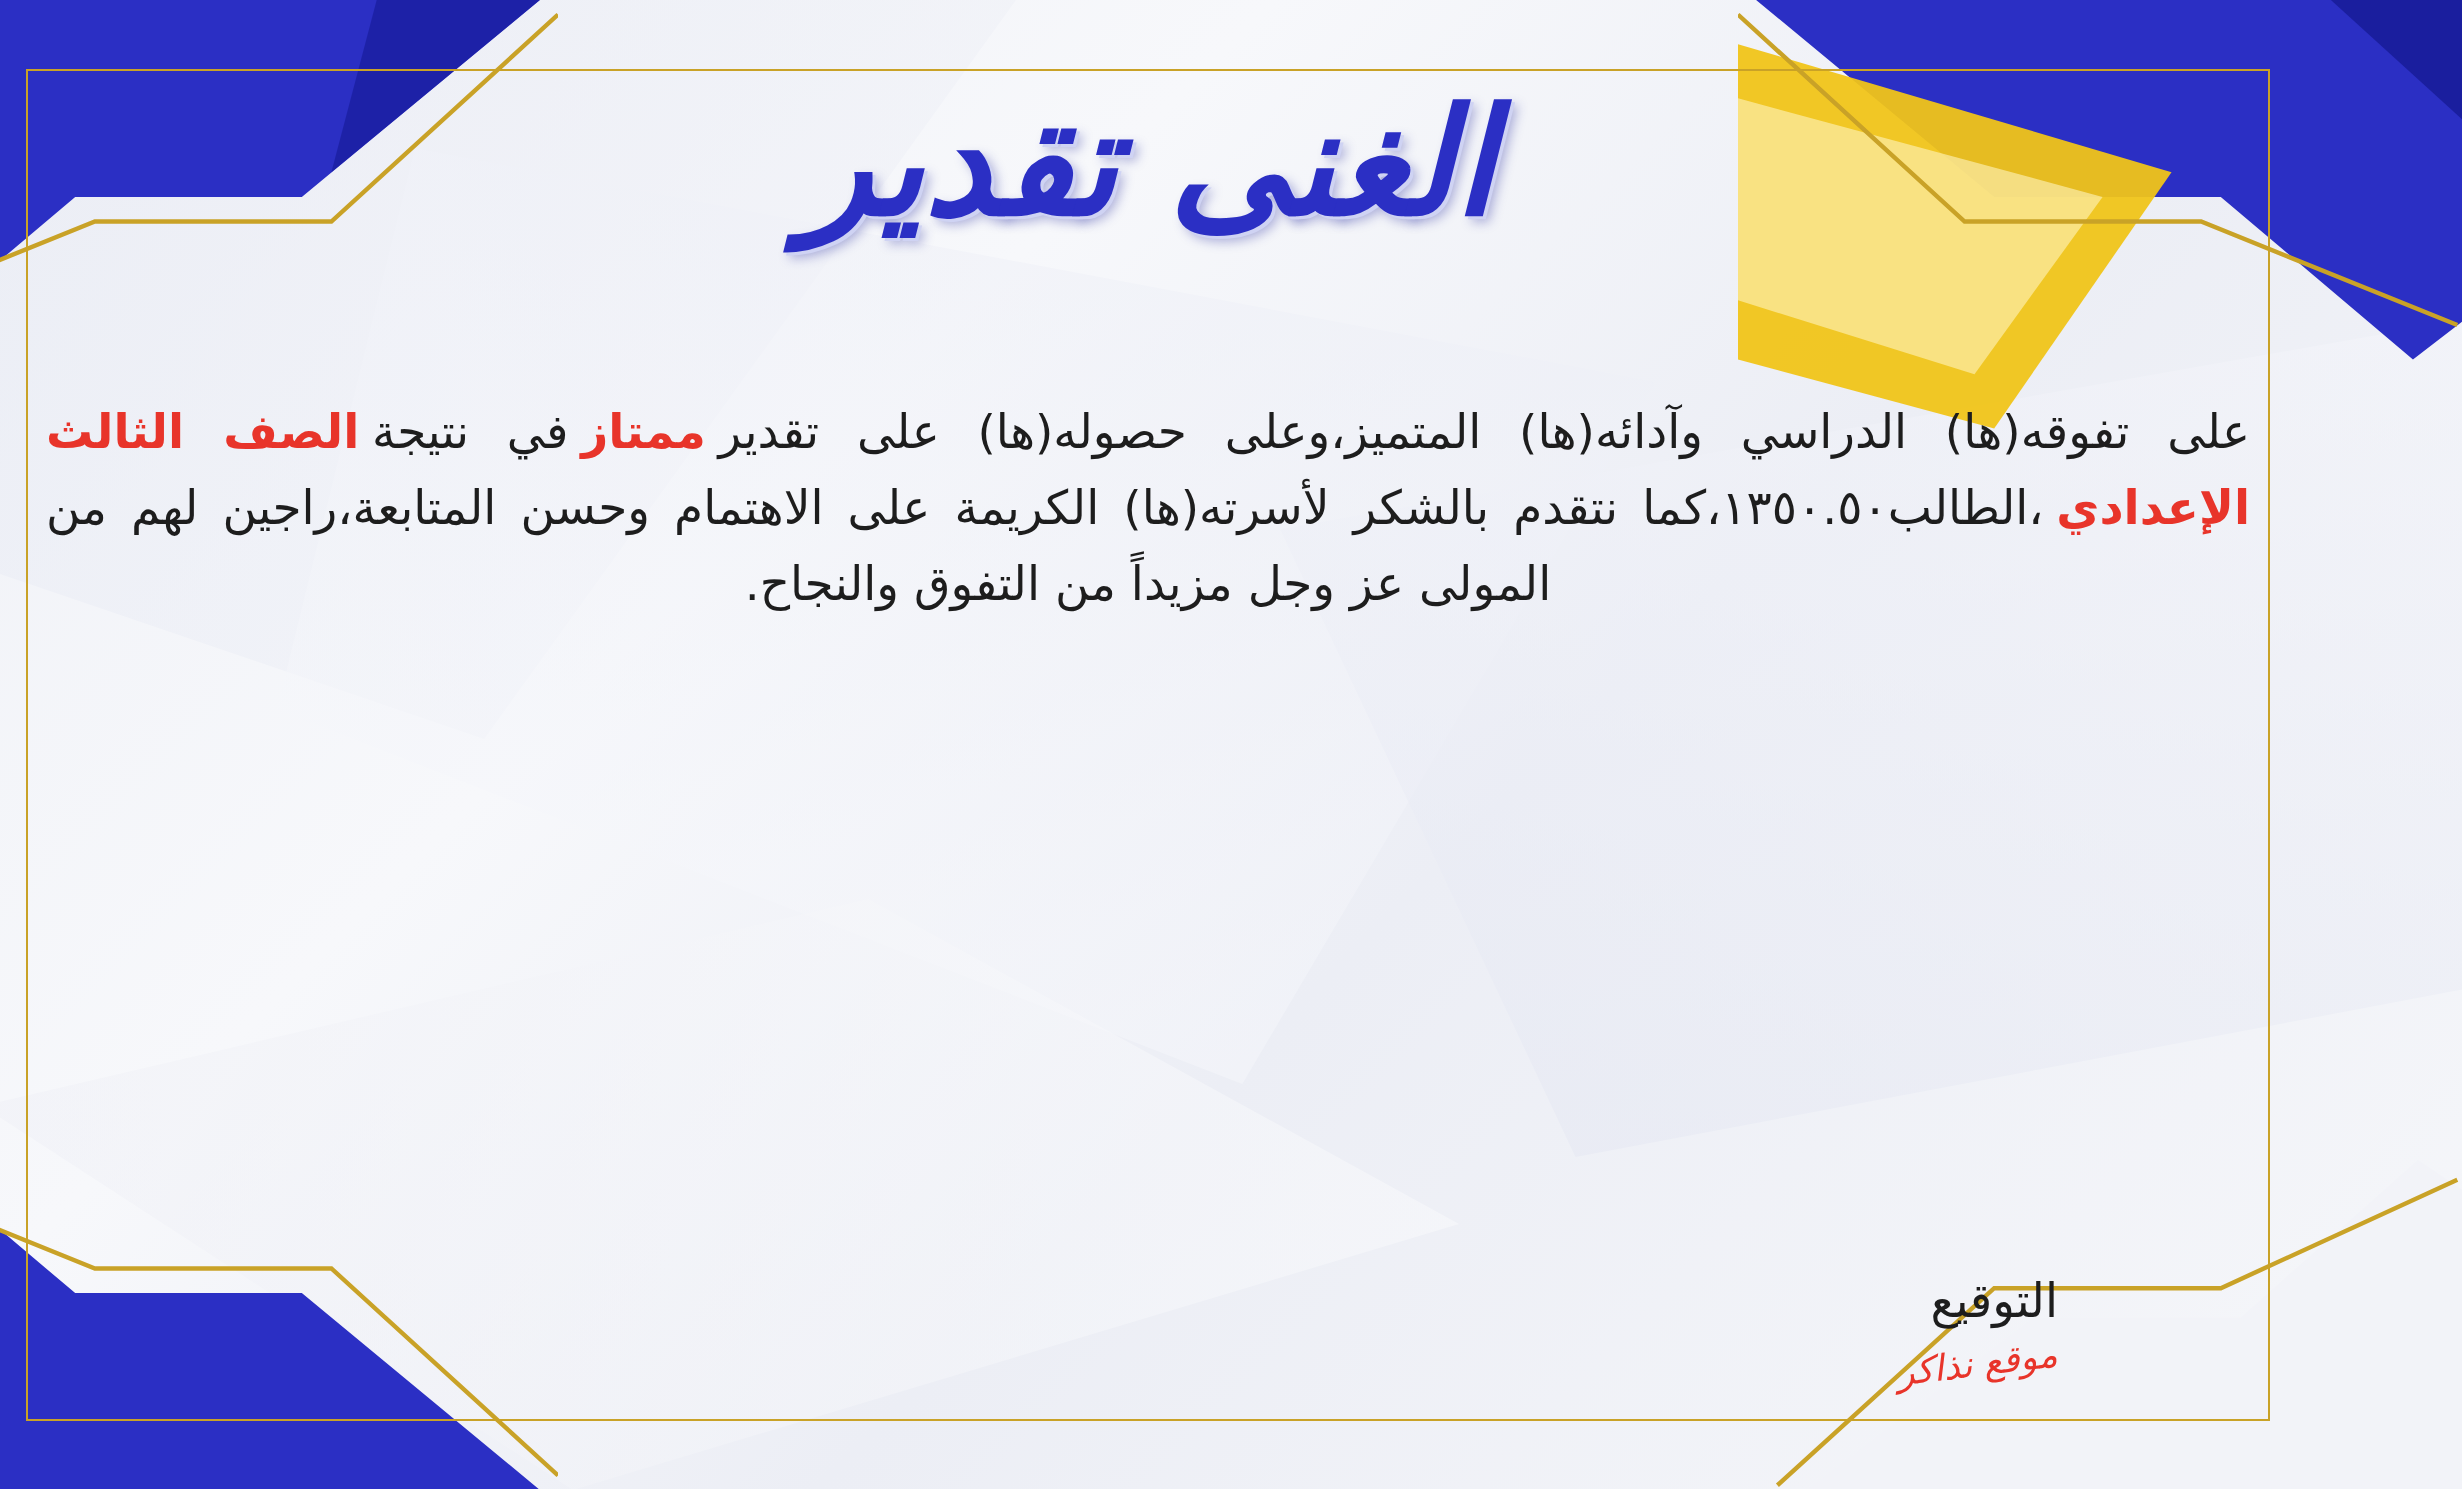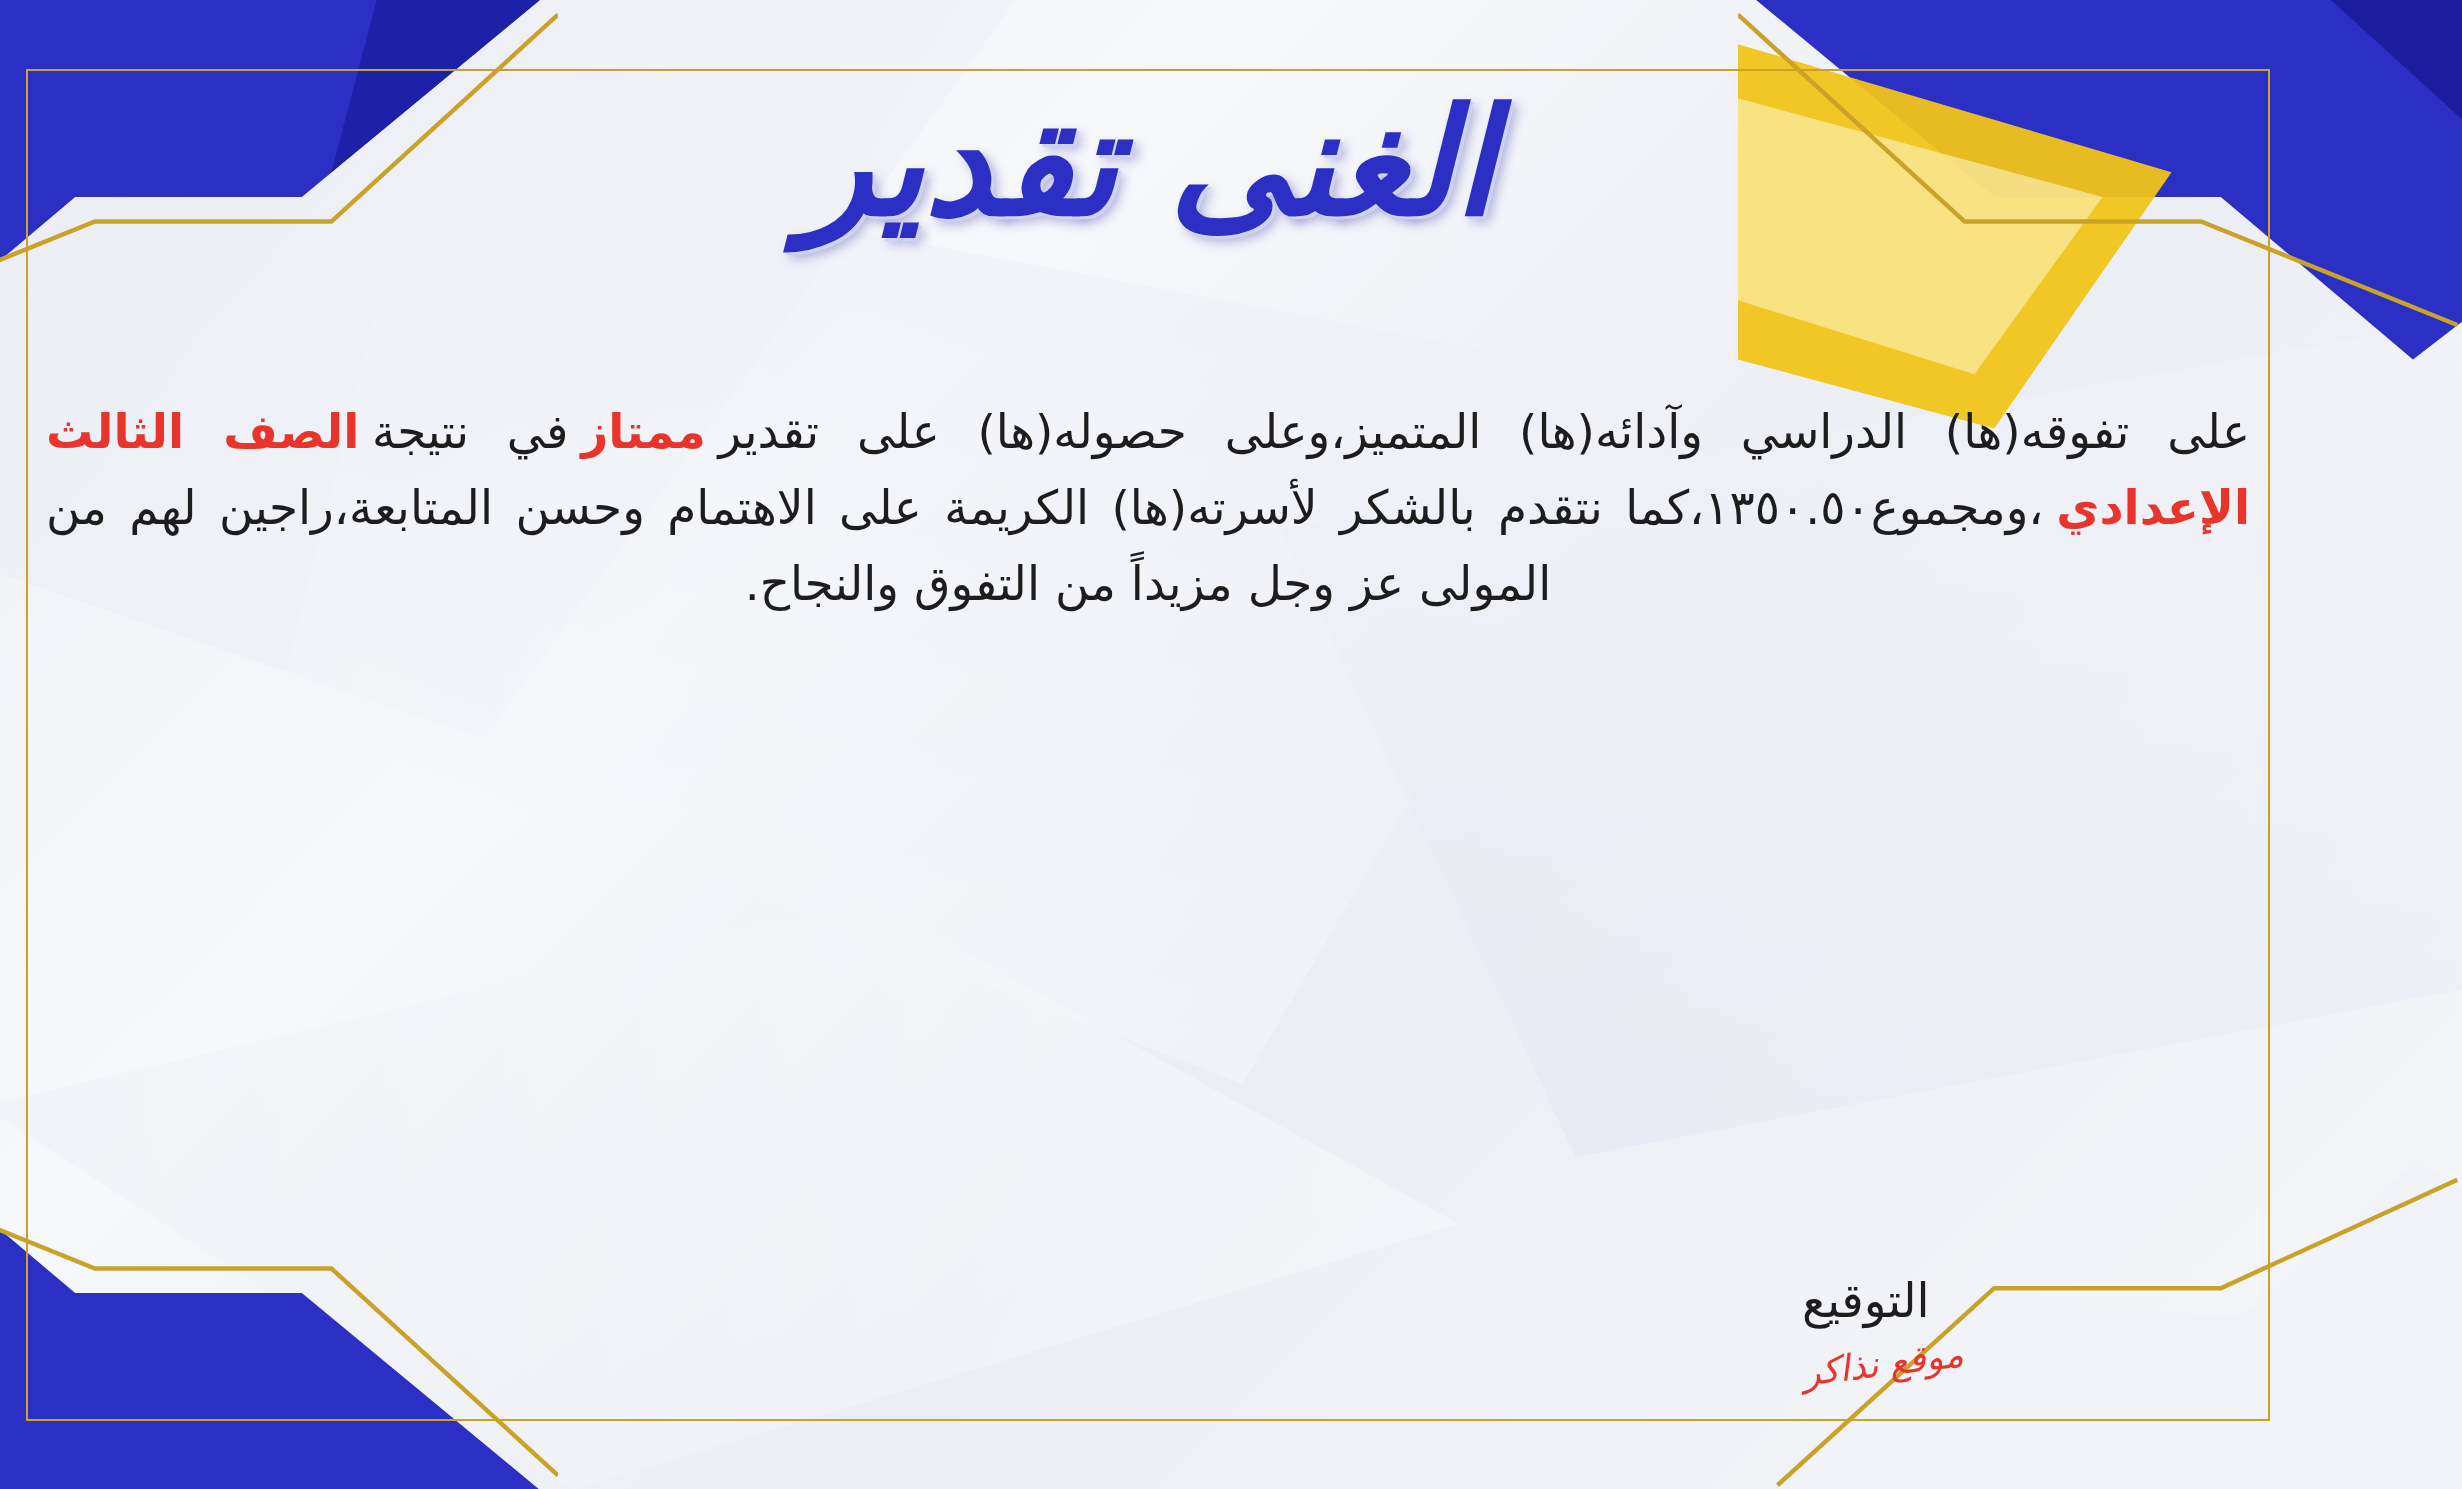"،ومجموع" span { text: ومجموع -> الطالب }
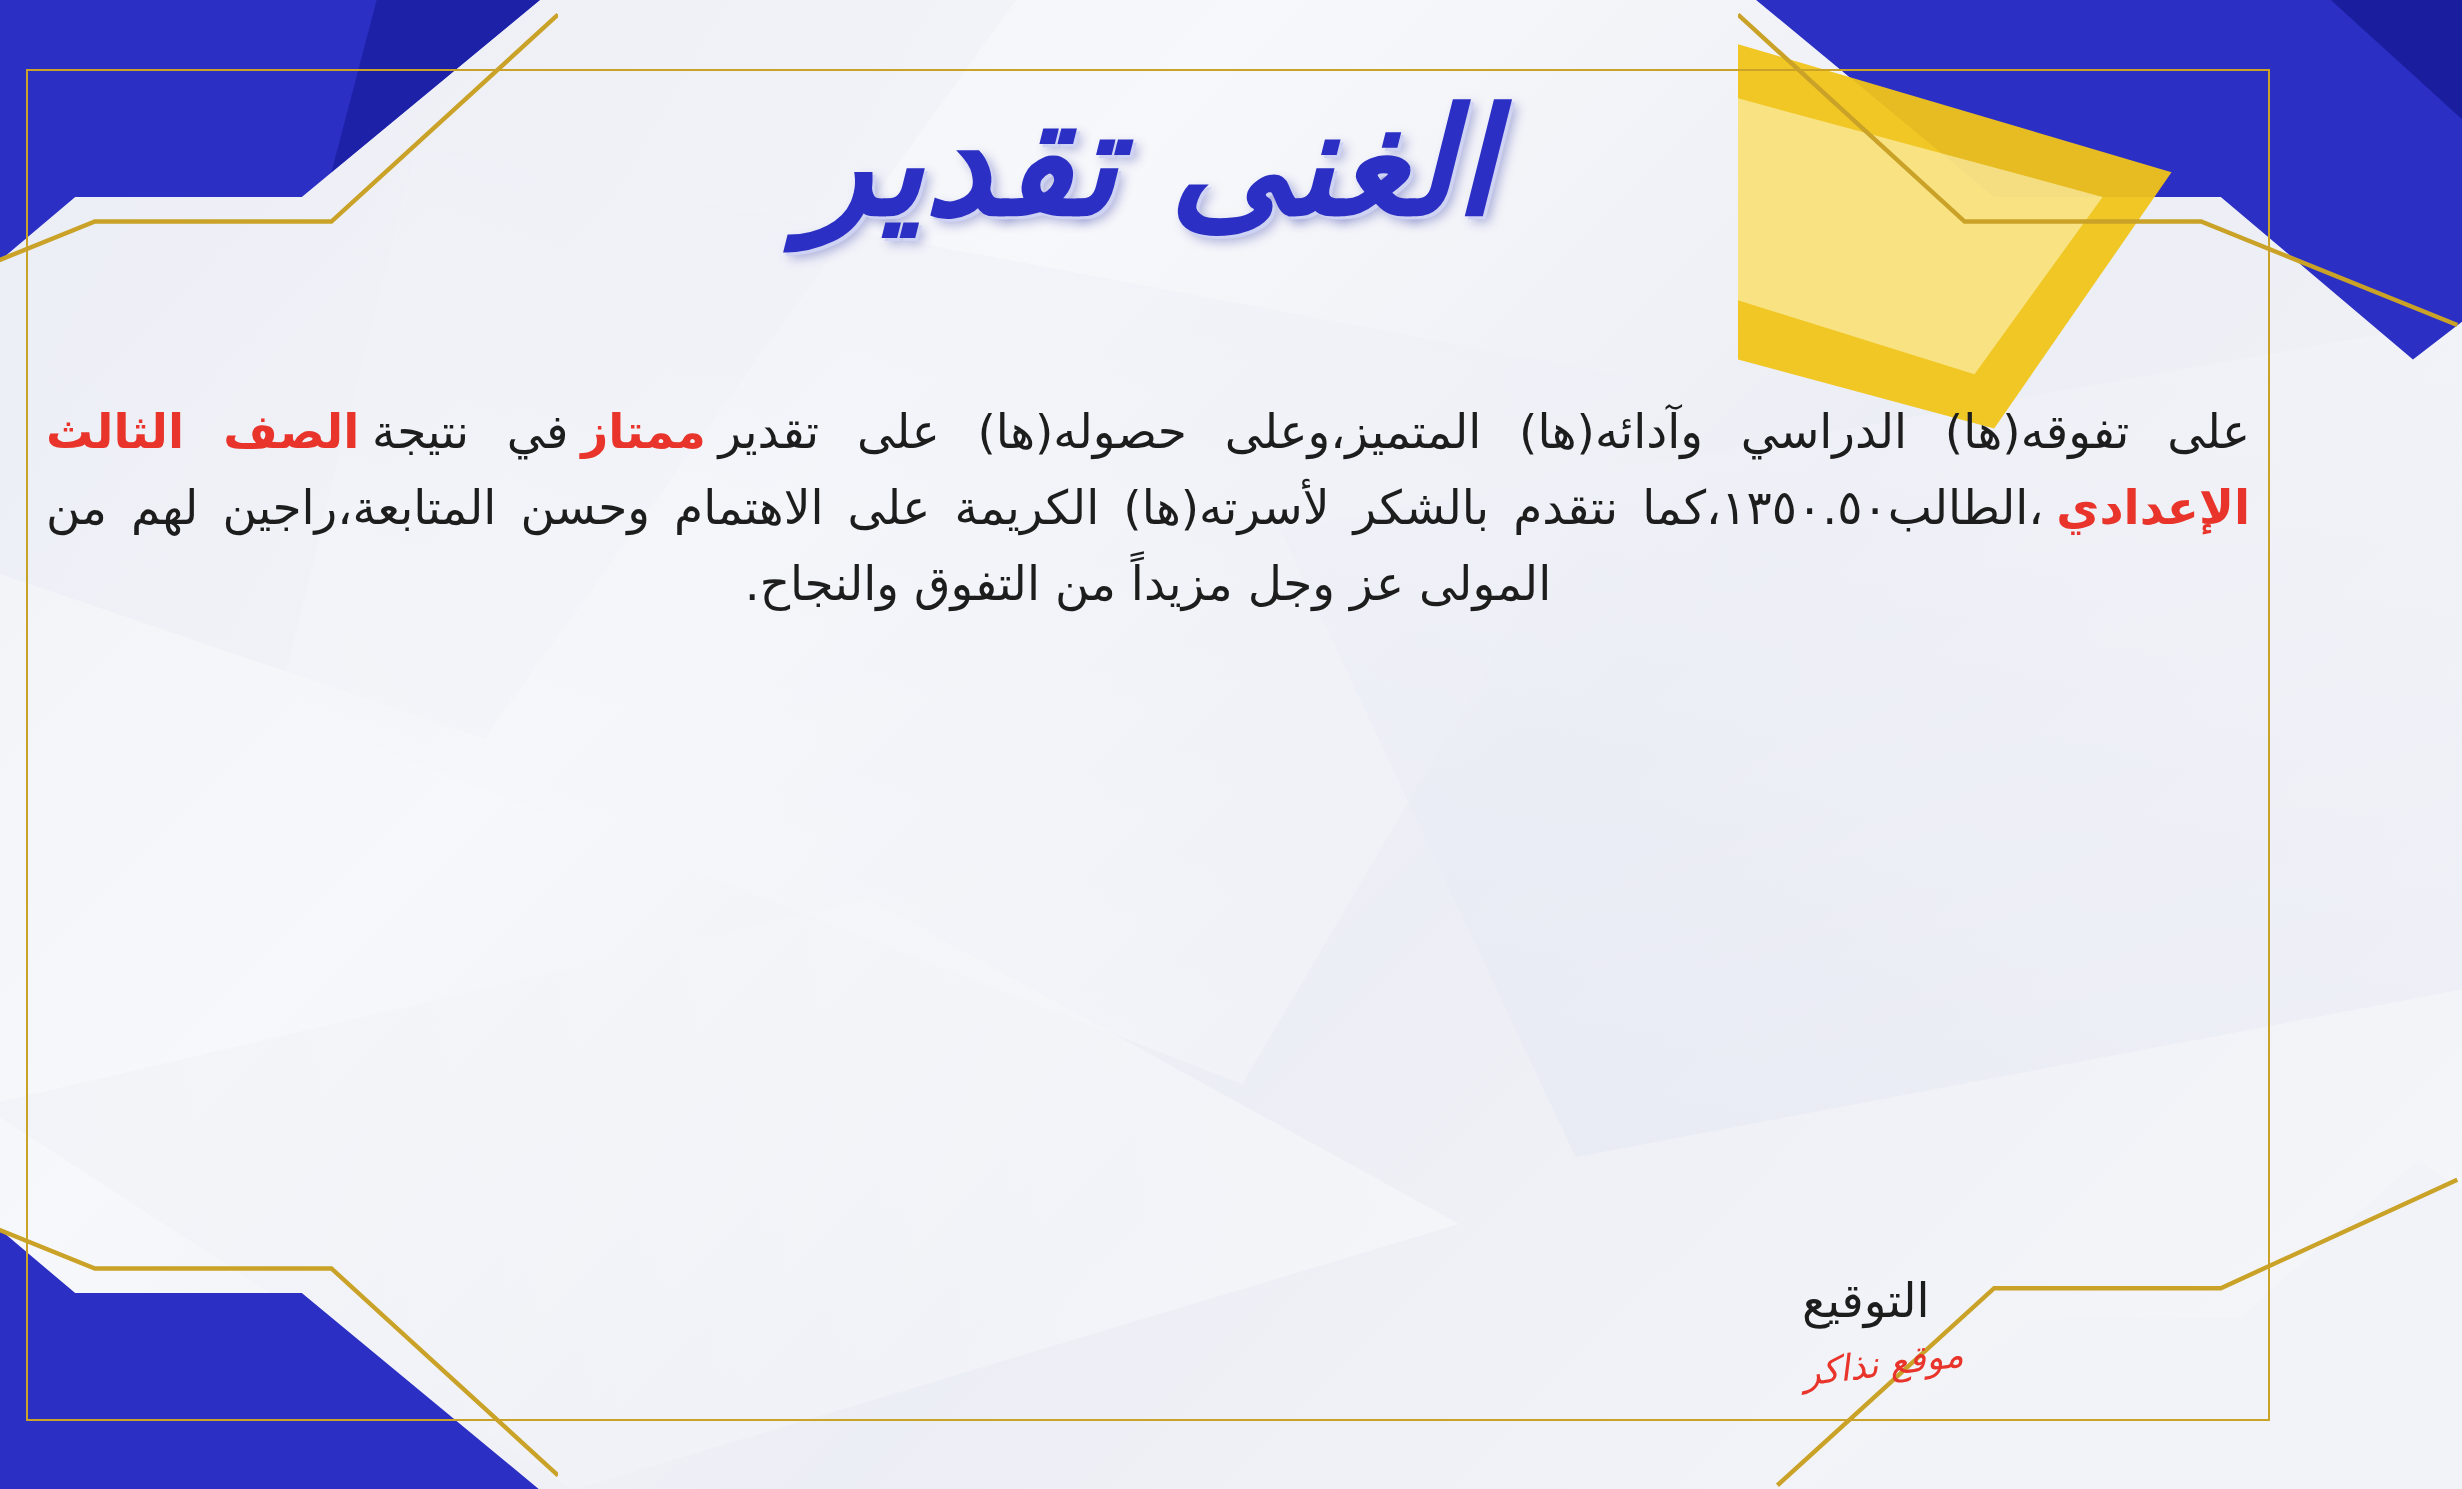"التوقيع" .signature-block { text-align: left -> right }
